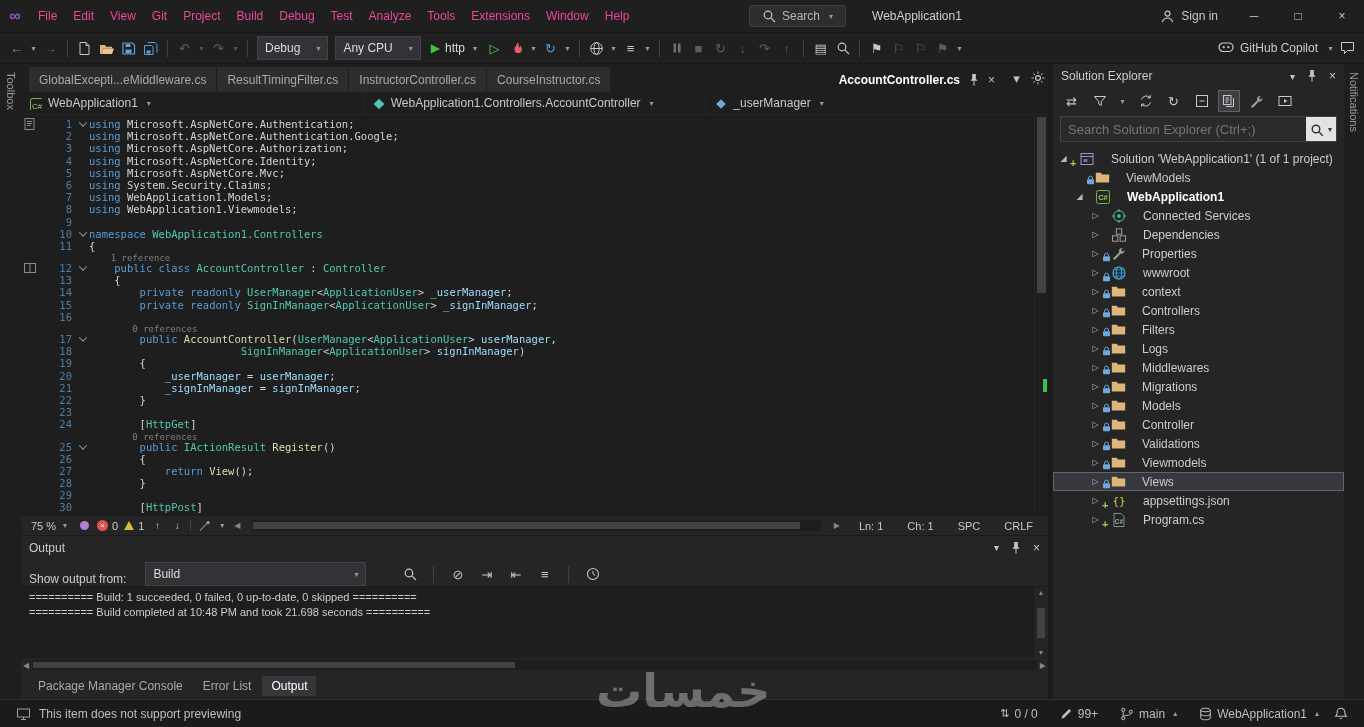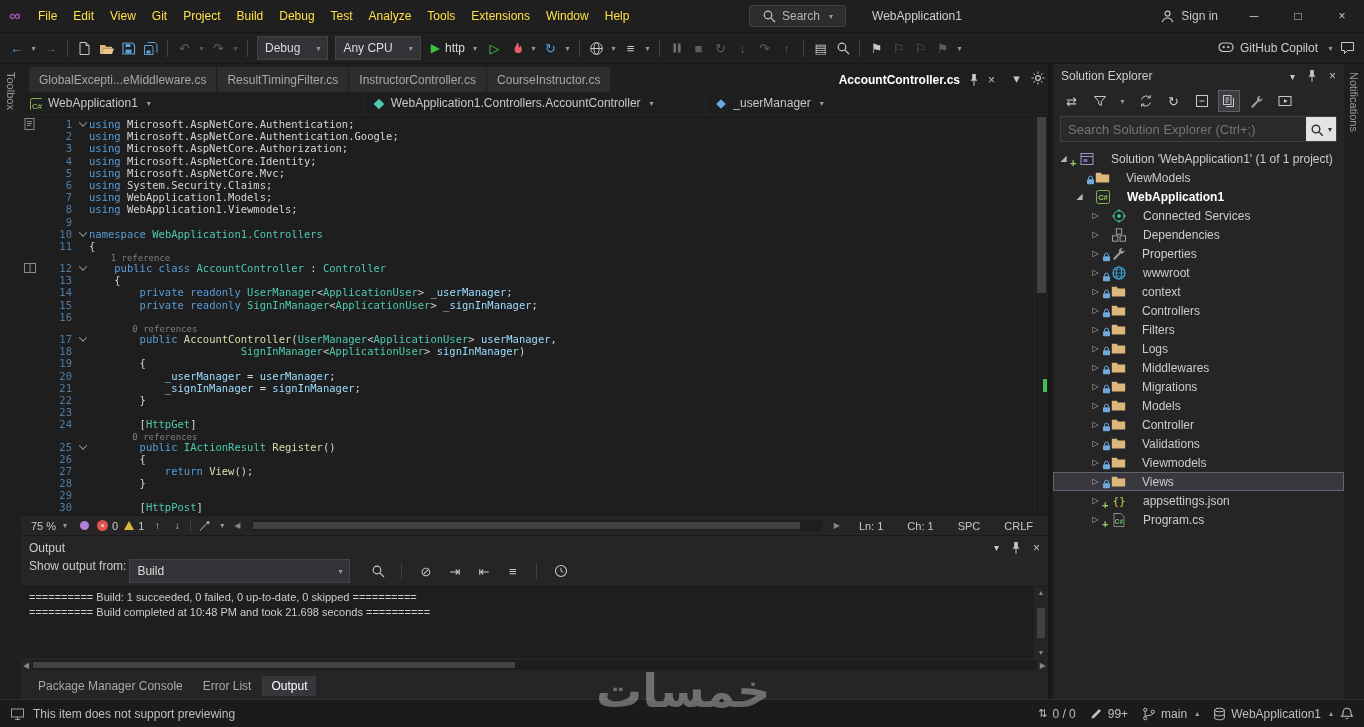"File" .menu-item { color: #fde047 -> #ec4899 }
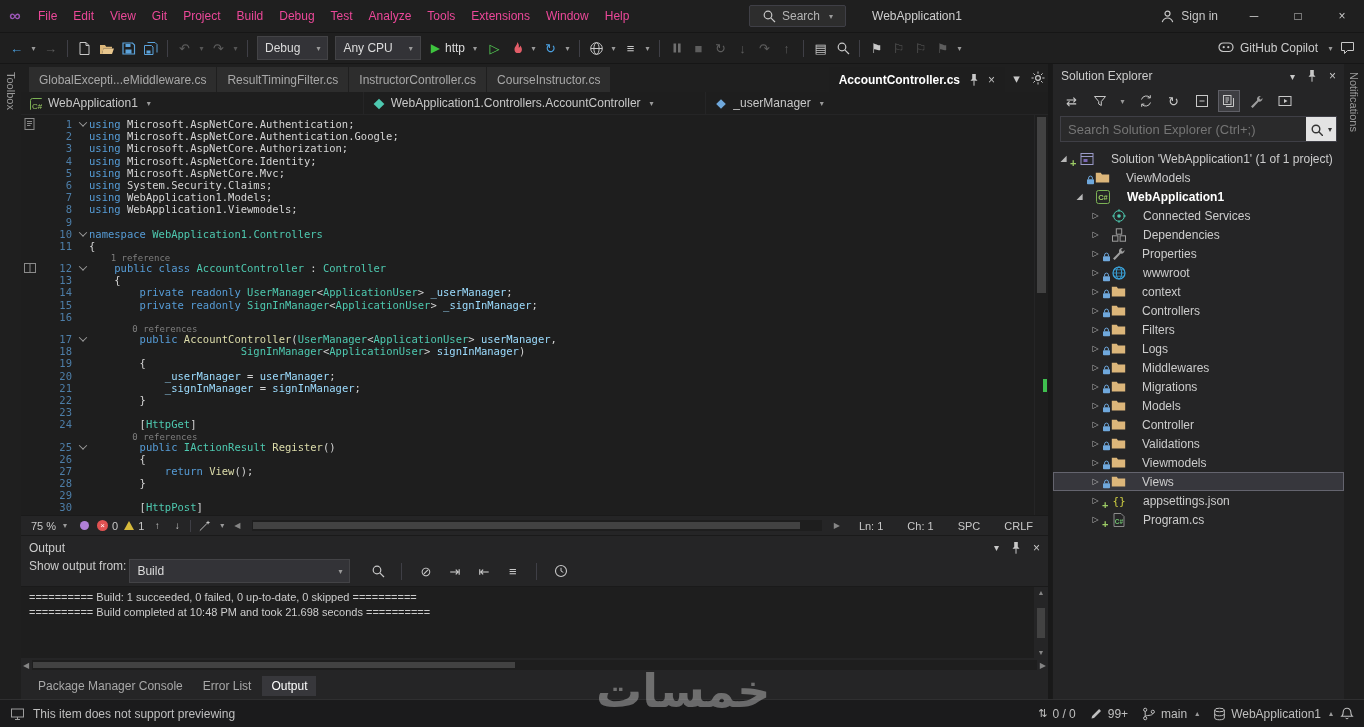"Show output from:" .otoolbar { align-items: flex-start -> flex-end; gap: 0 -> 16px }
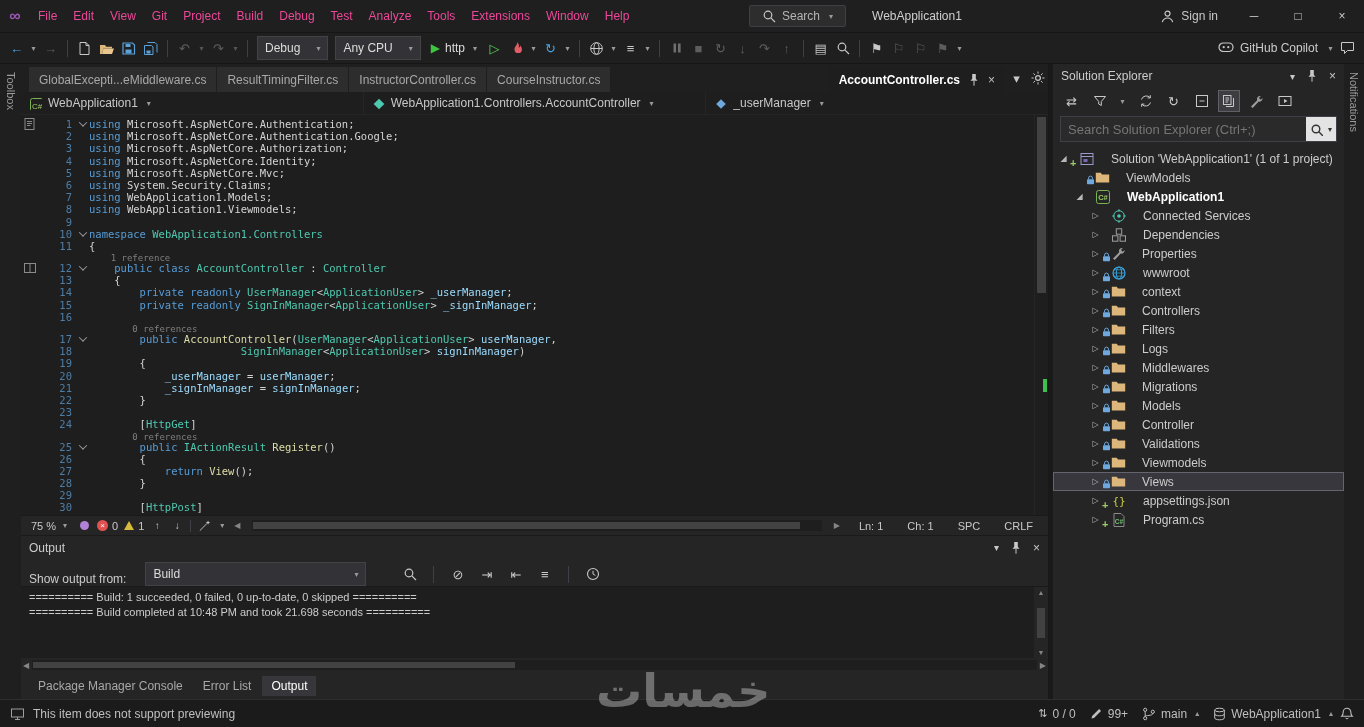"This item does not support" .statusbar { gap: none -> 8px; padding: 0 10px -> 0 16px }
